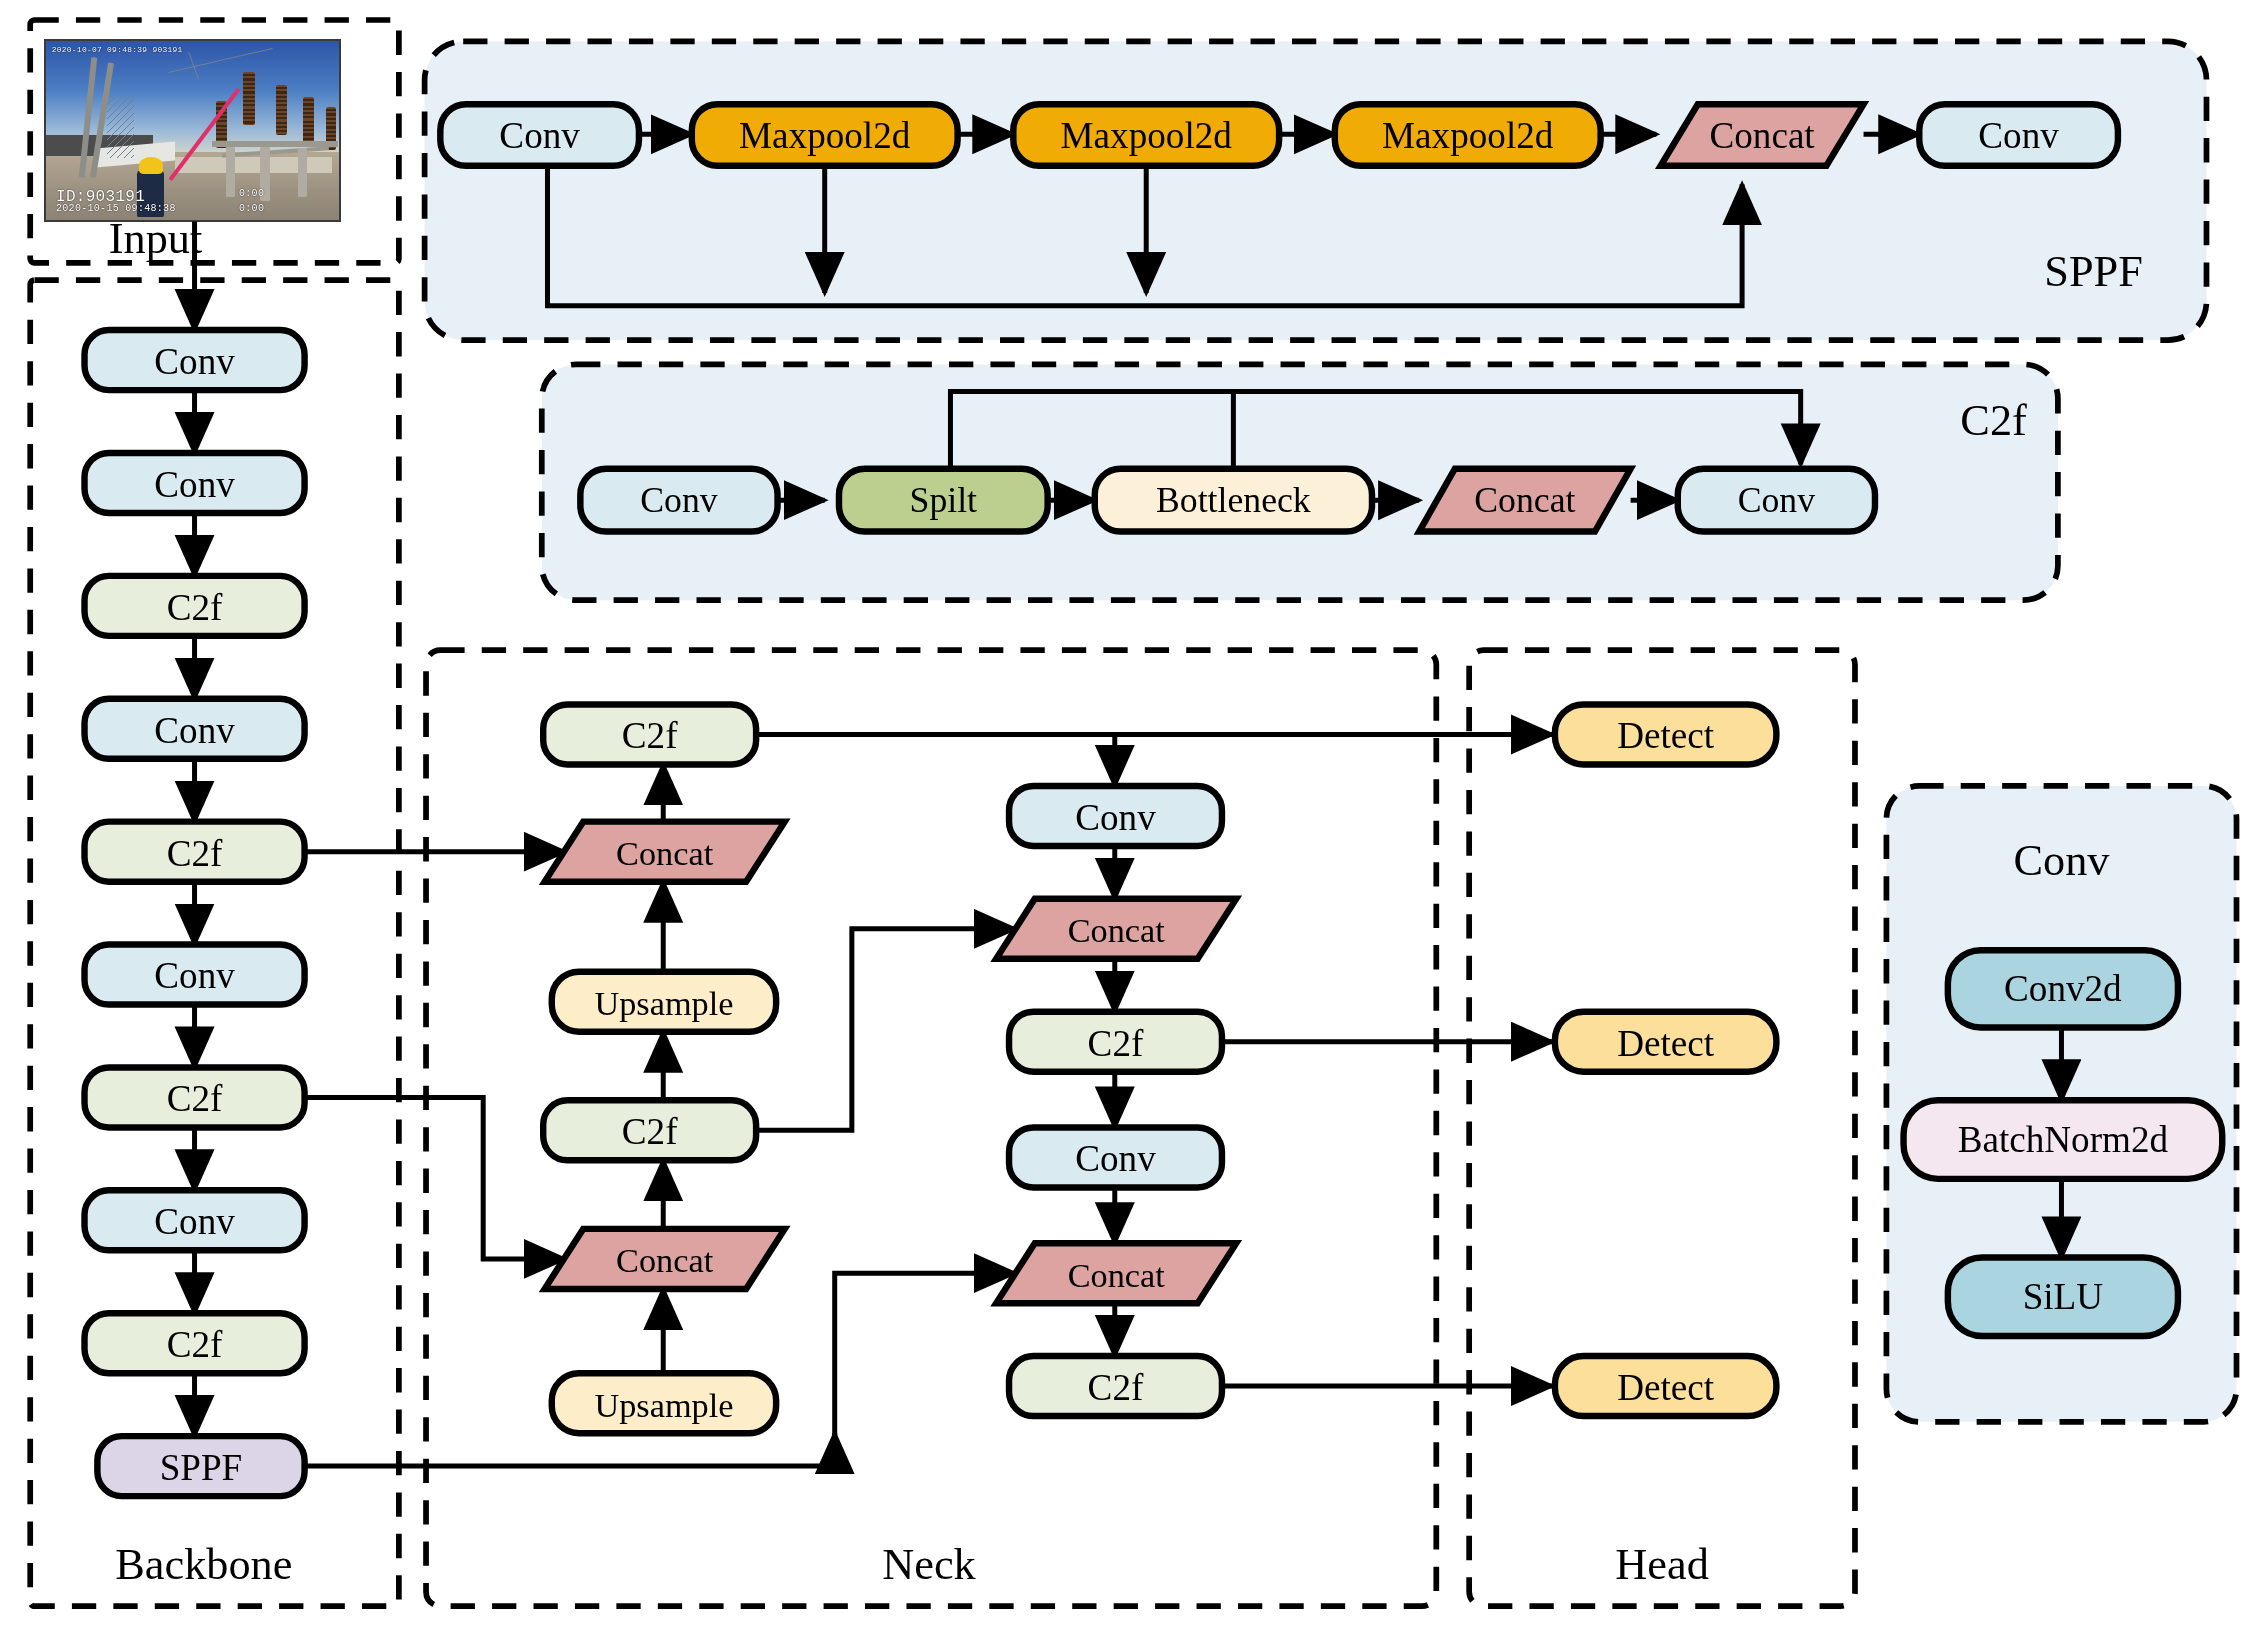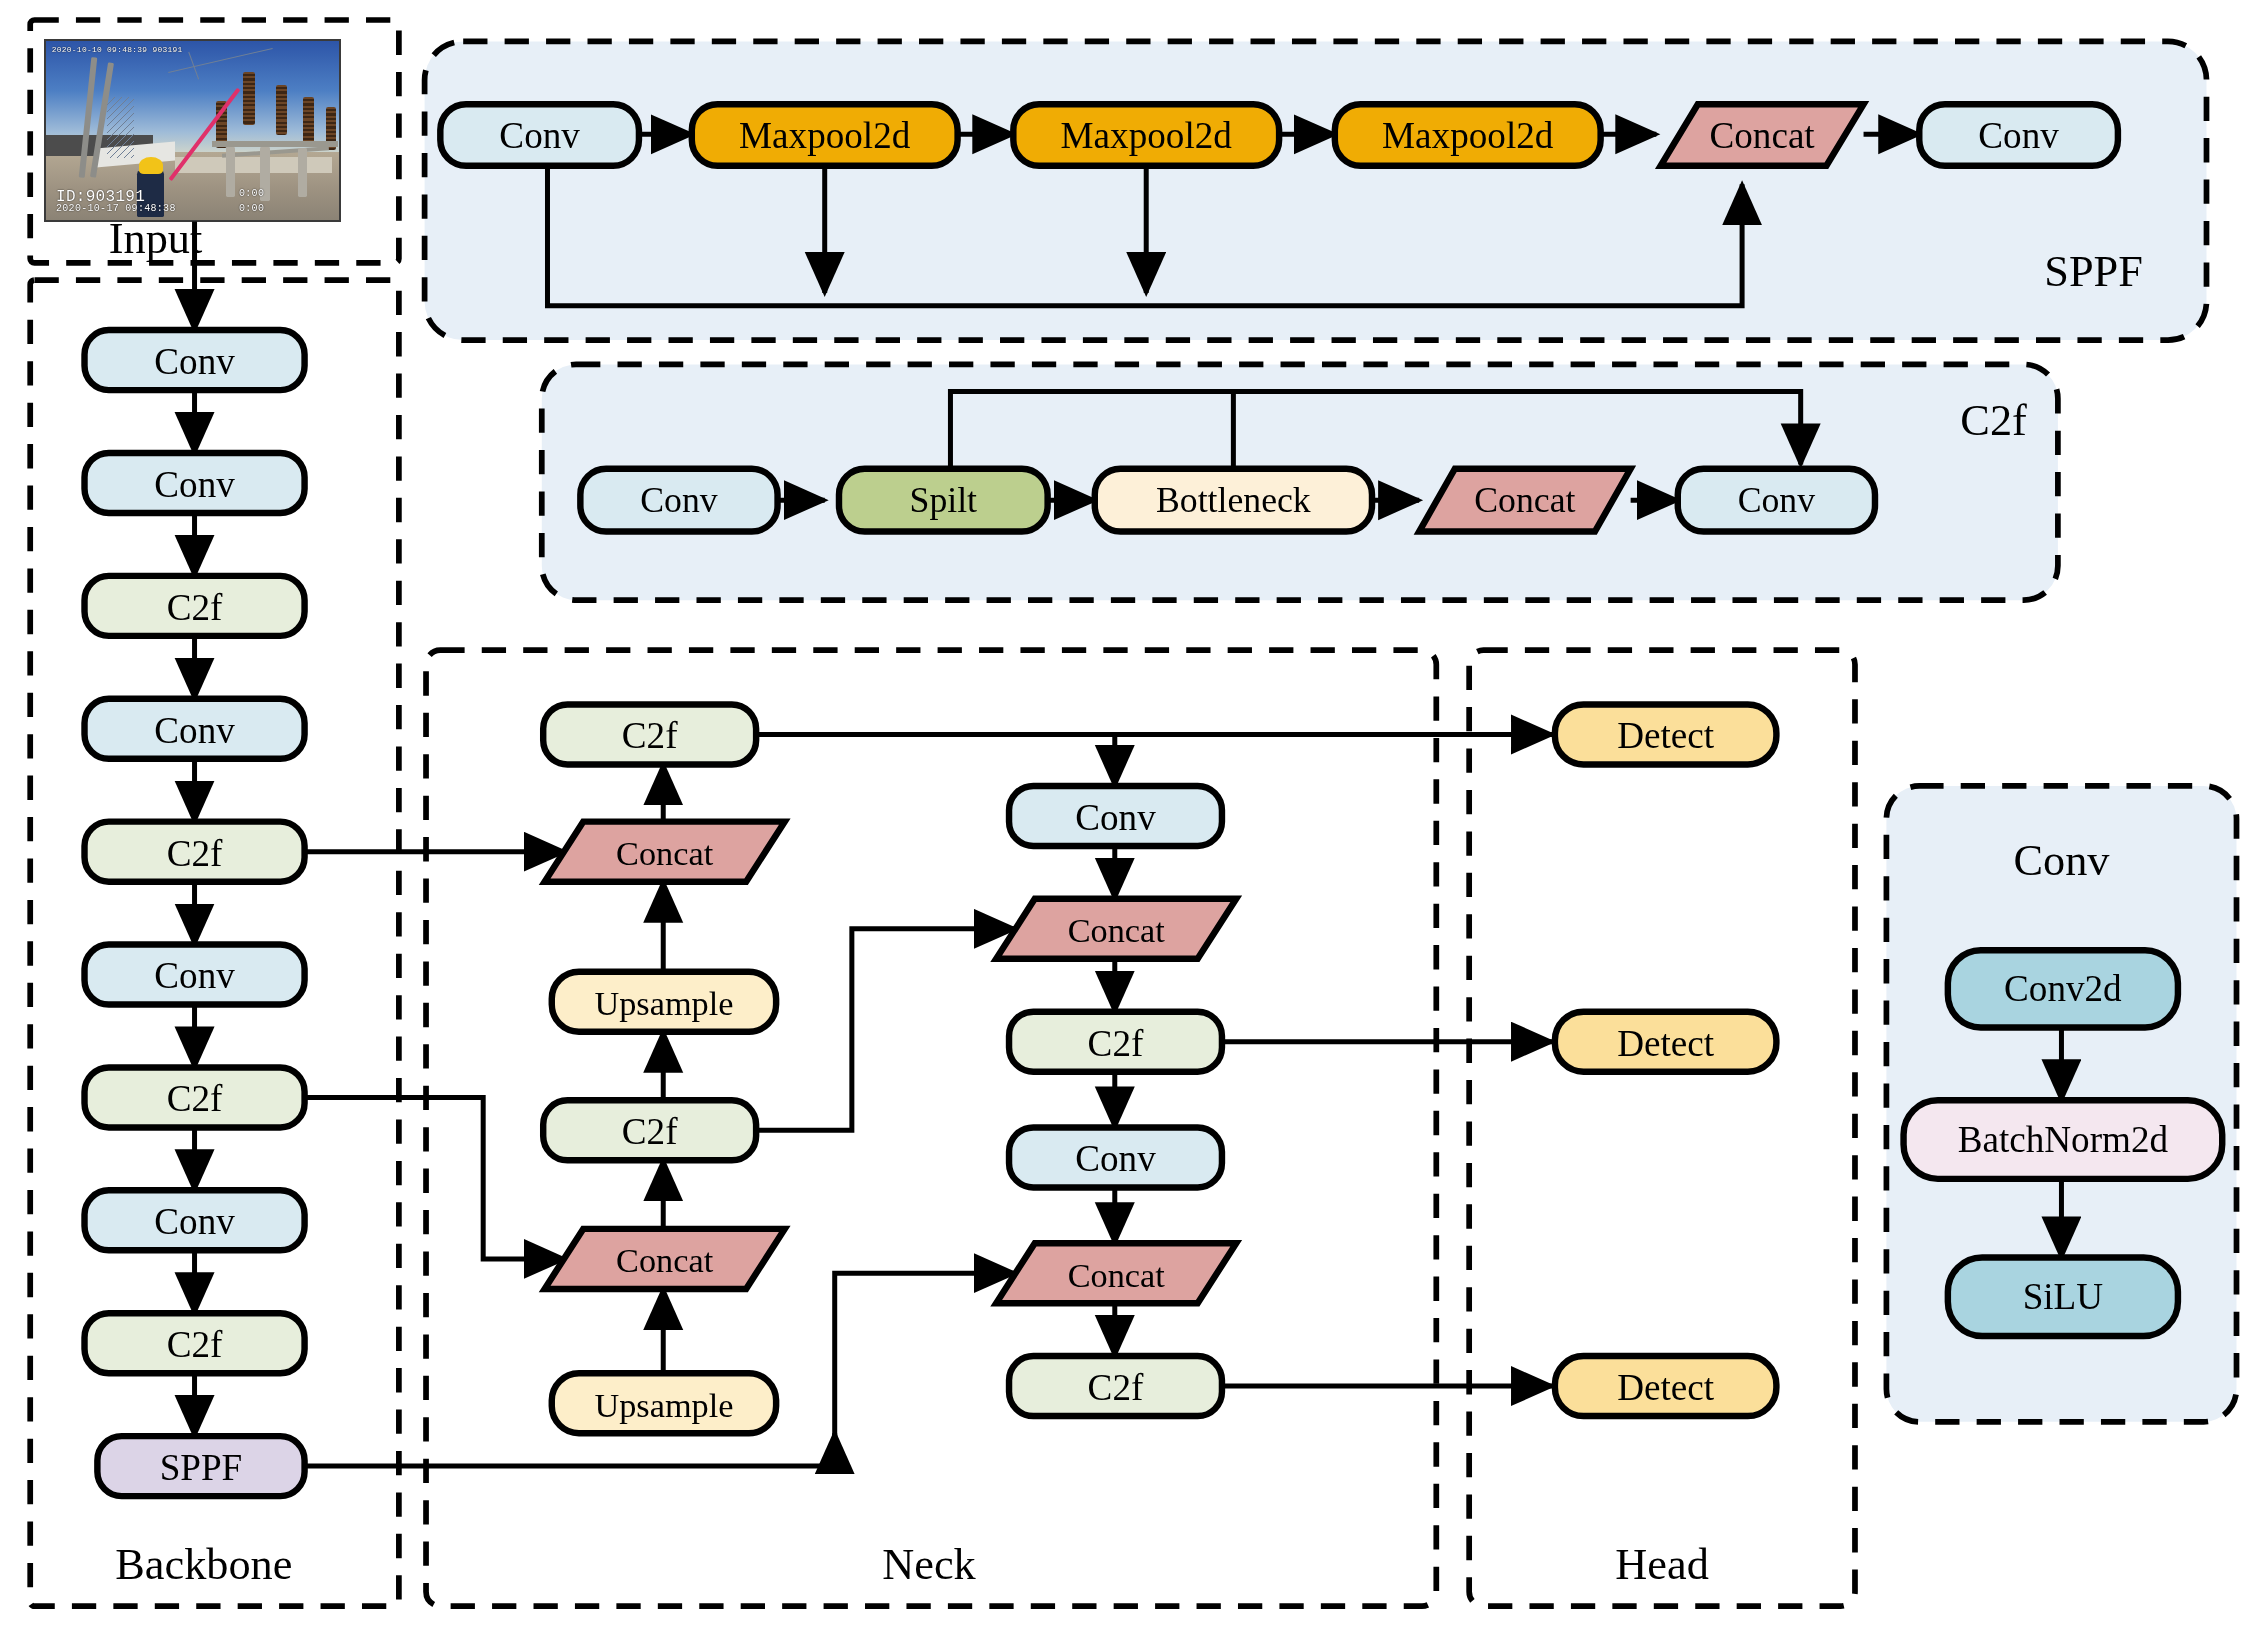"2020-10-10 09:48:39 903191" div.ovText { text: 2020-10-10 -> 2020-10-07 }
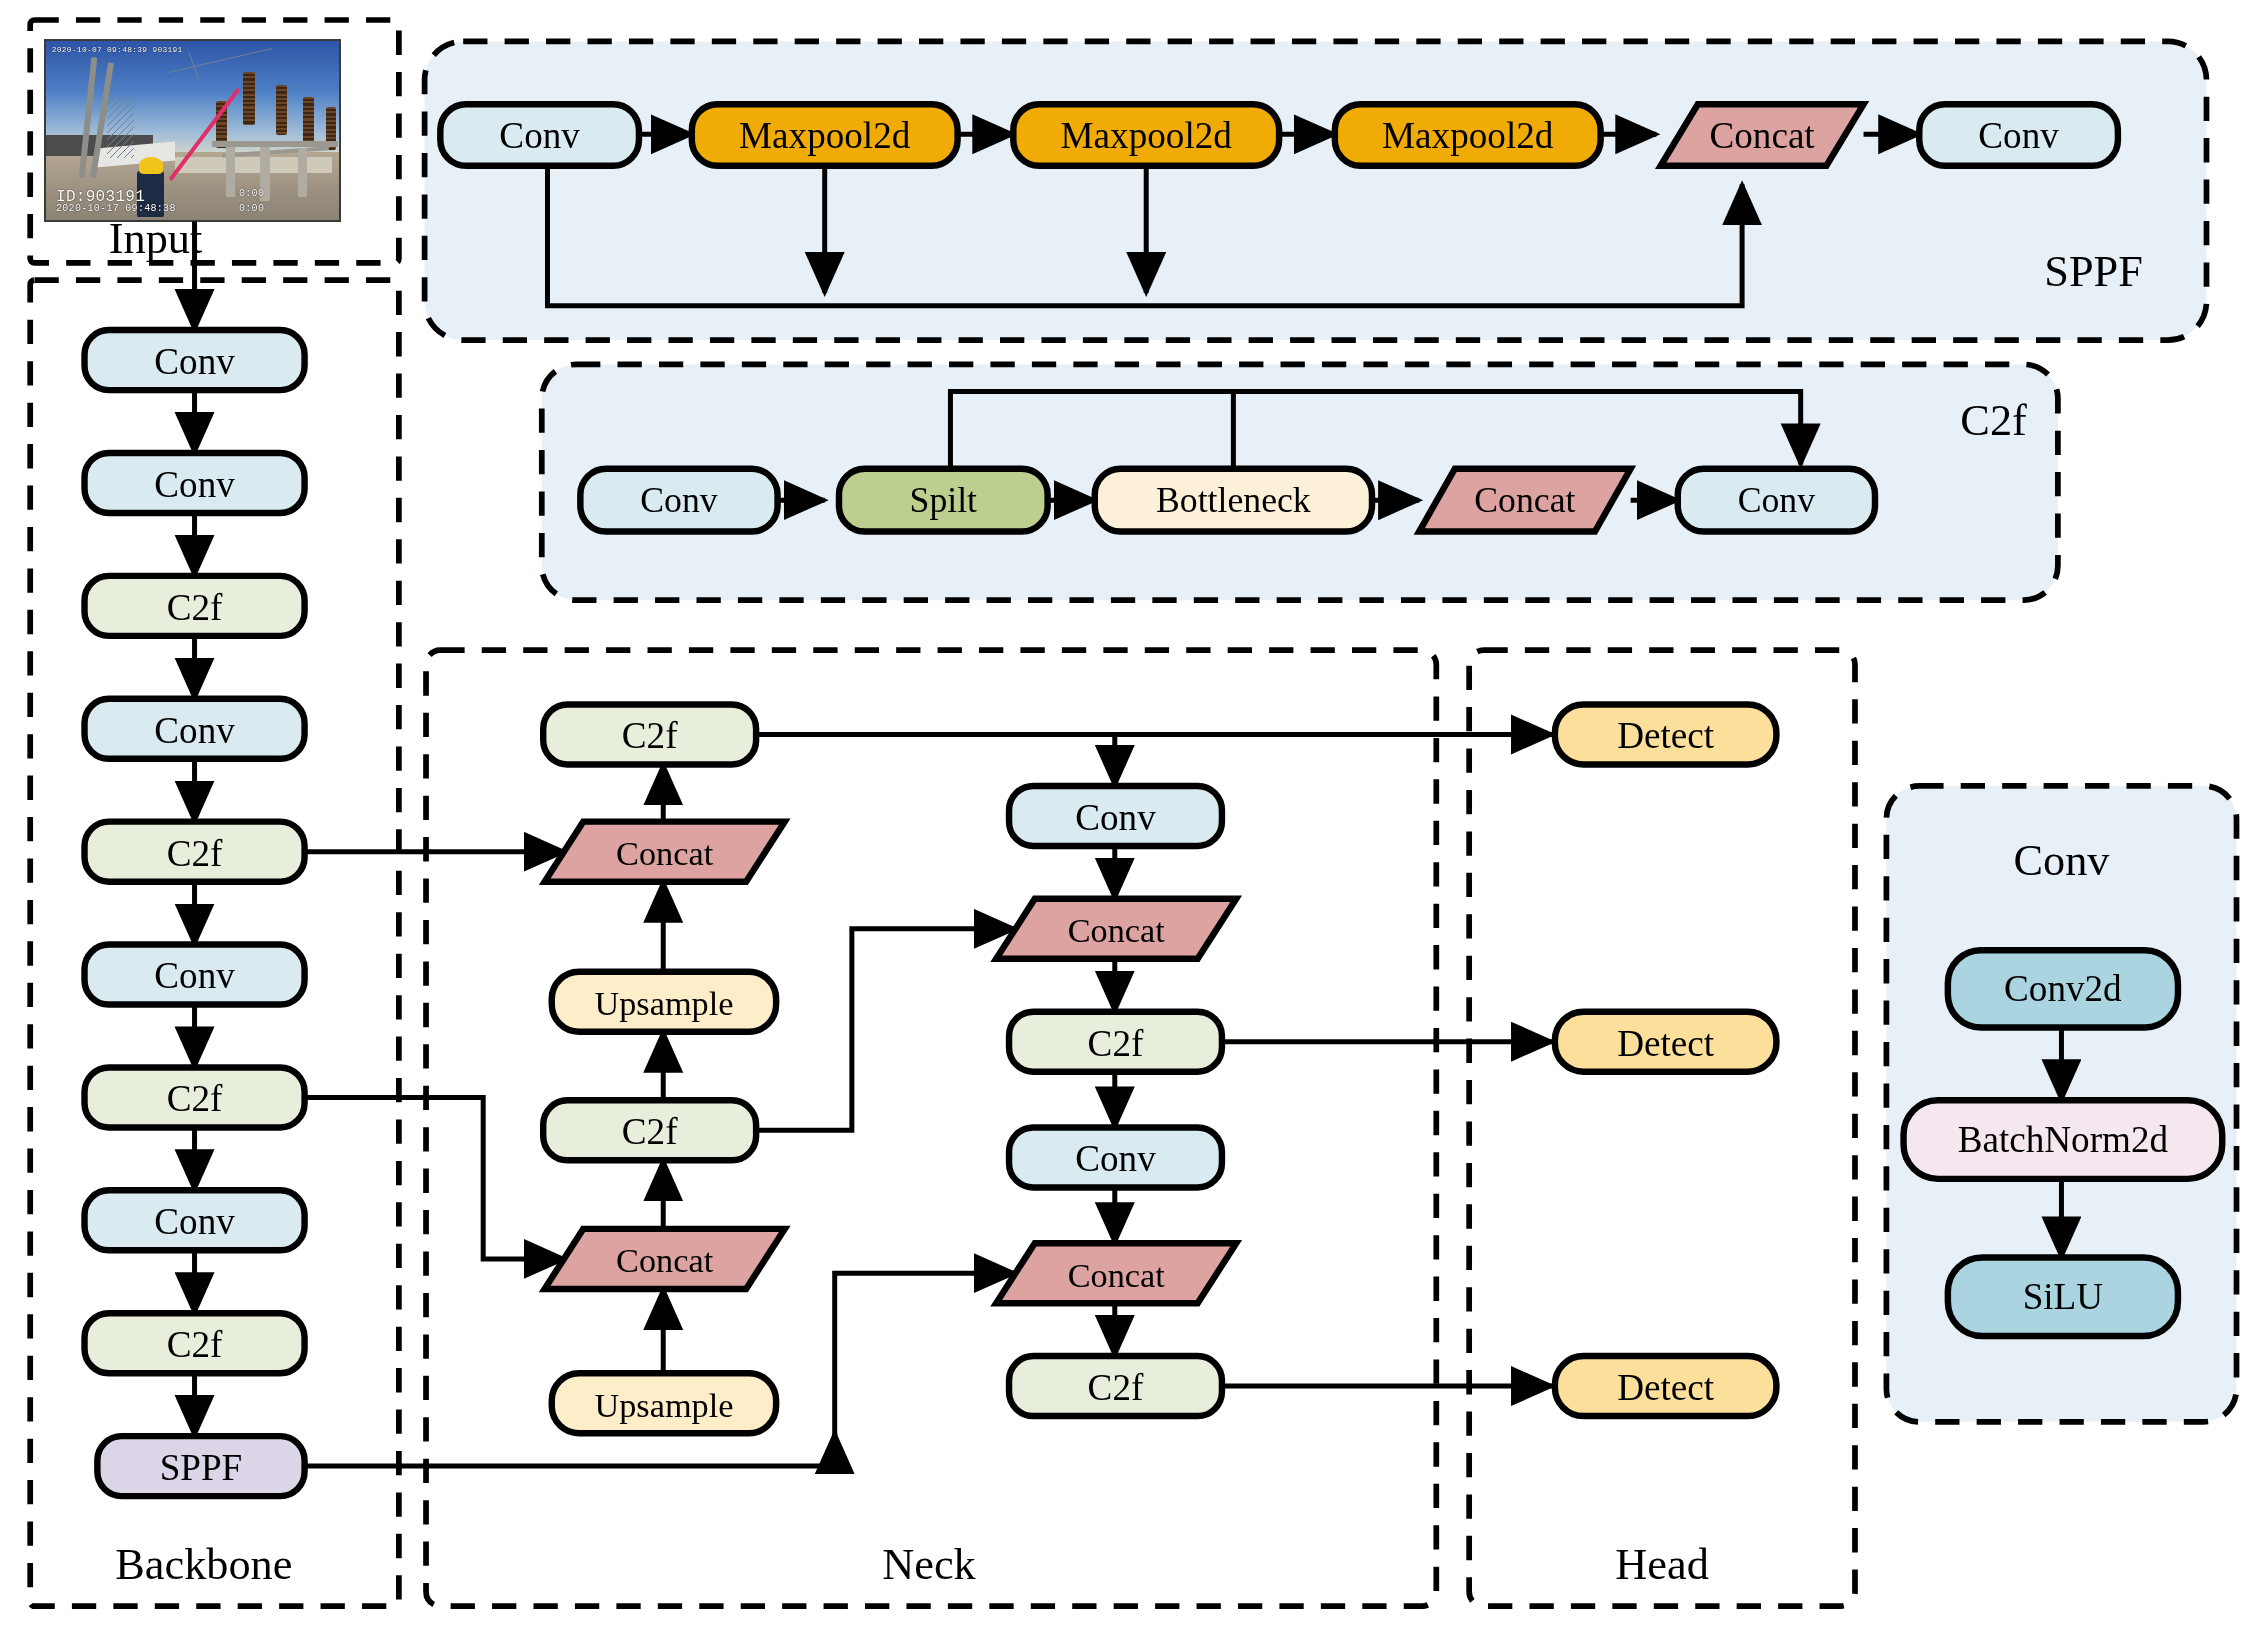"2020-10-17 09:48:38" div.ovText { text: 2020-10-17 -> 2020-10-15 }
